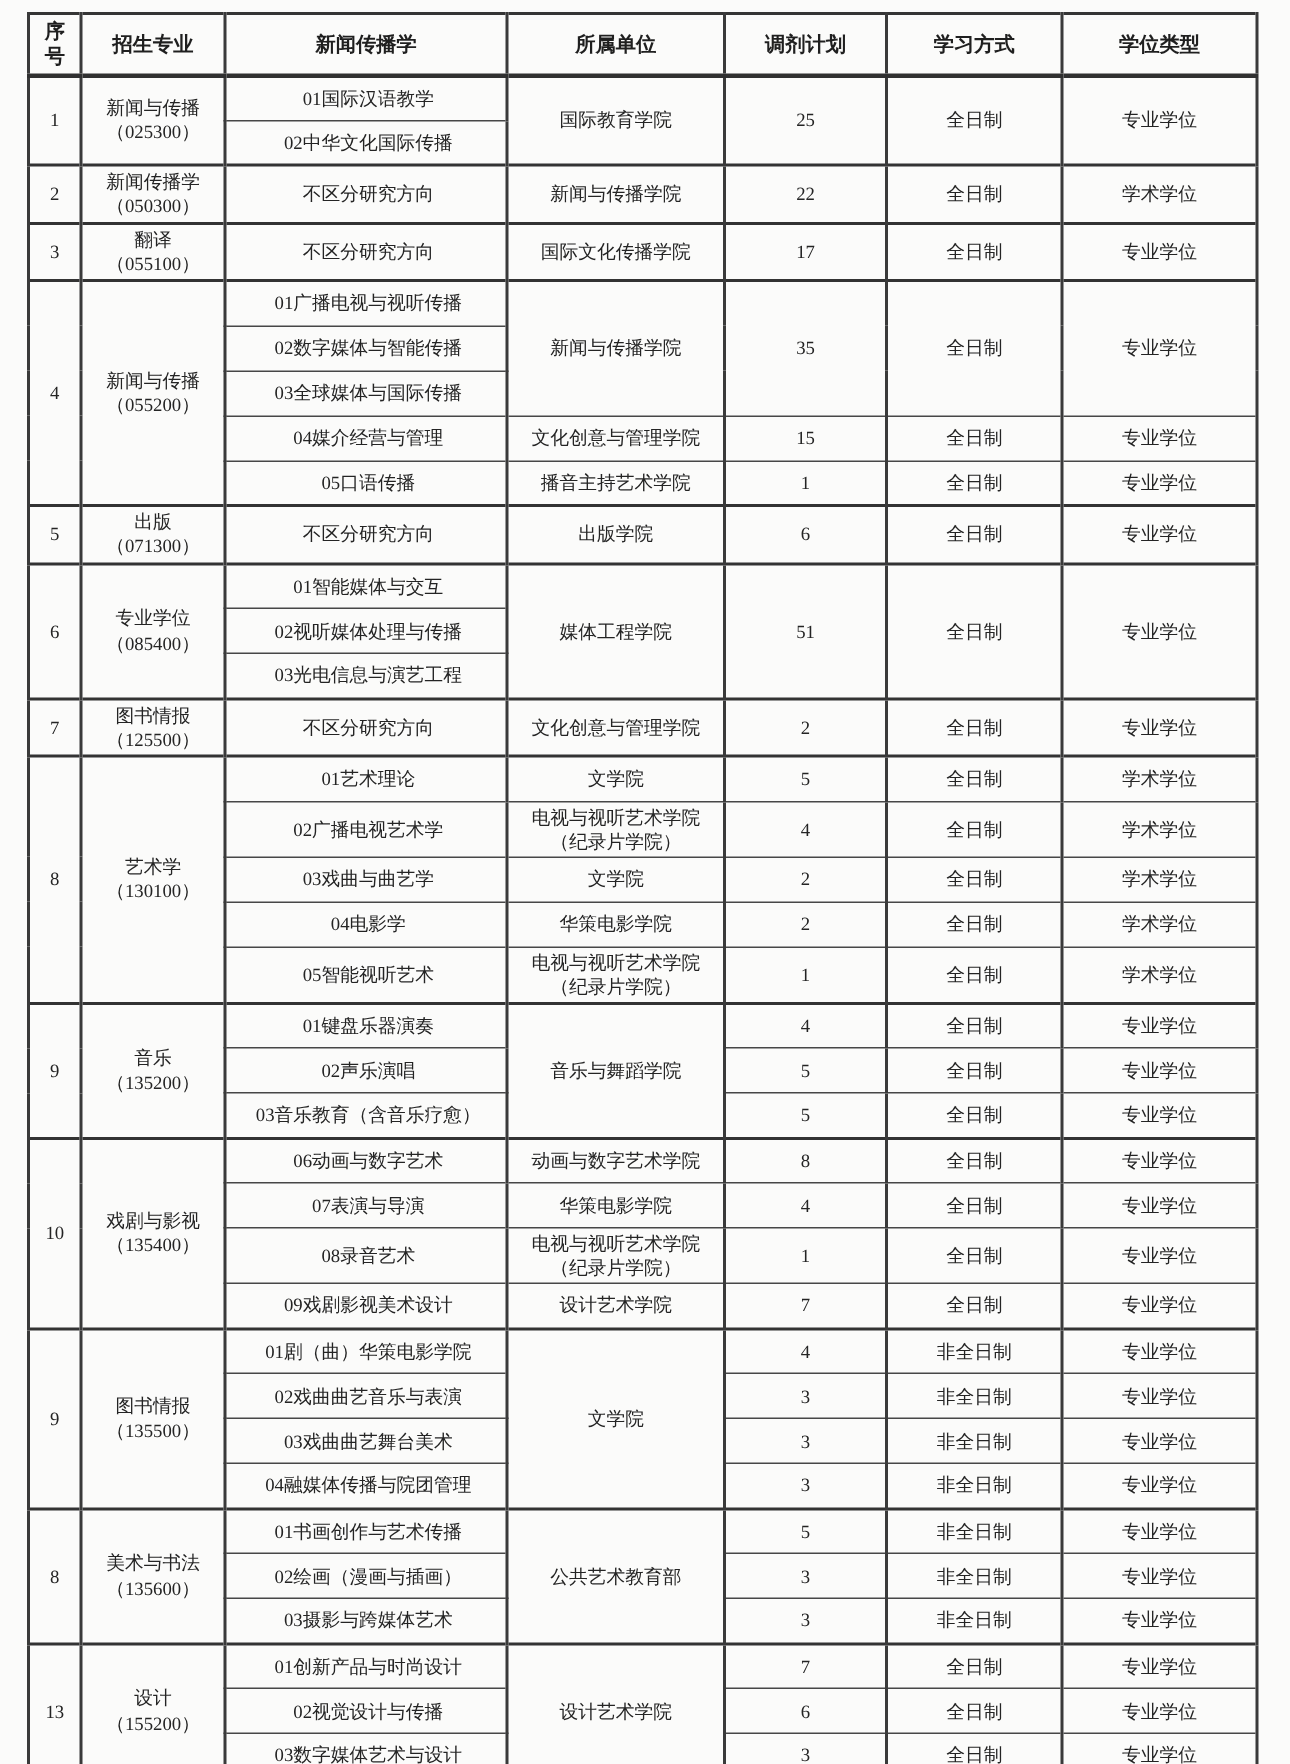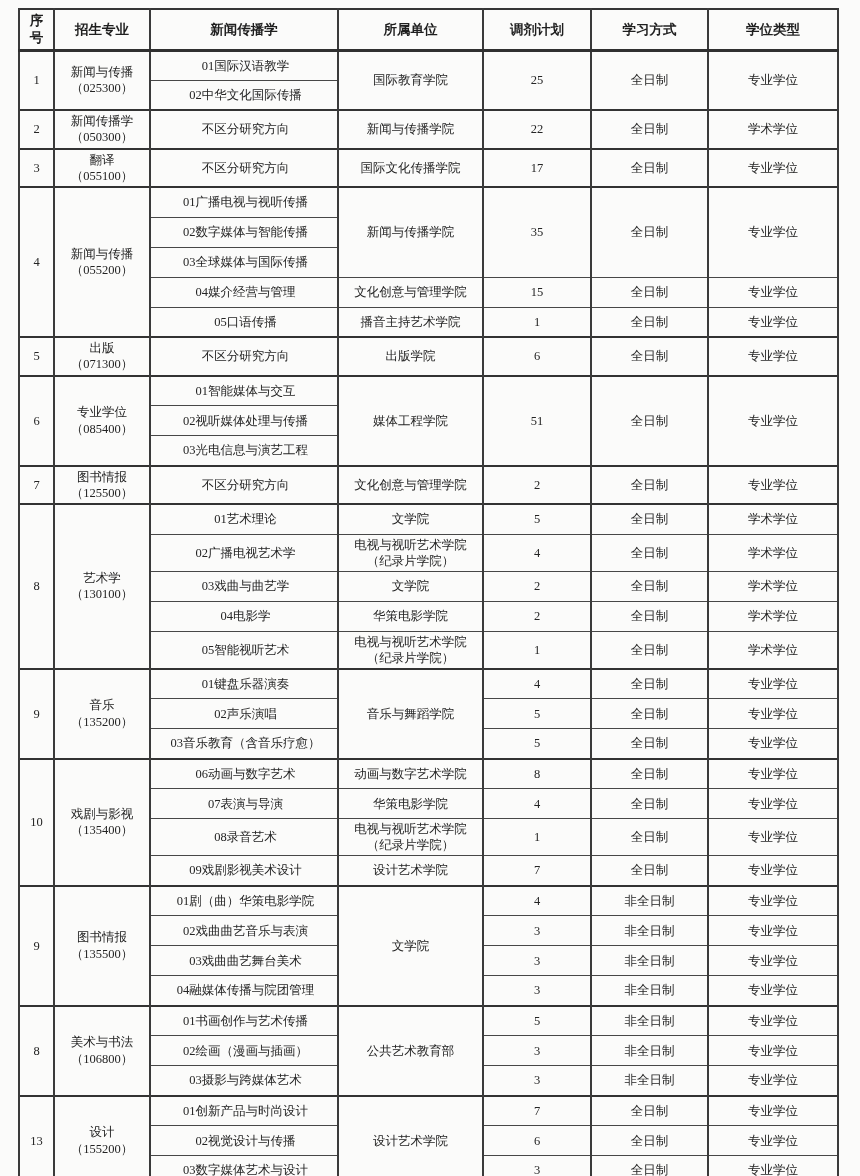"（106800）" div { text: 106800 -> 135600 }
